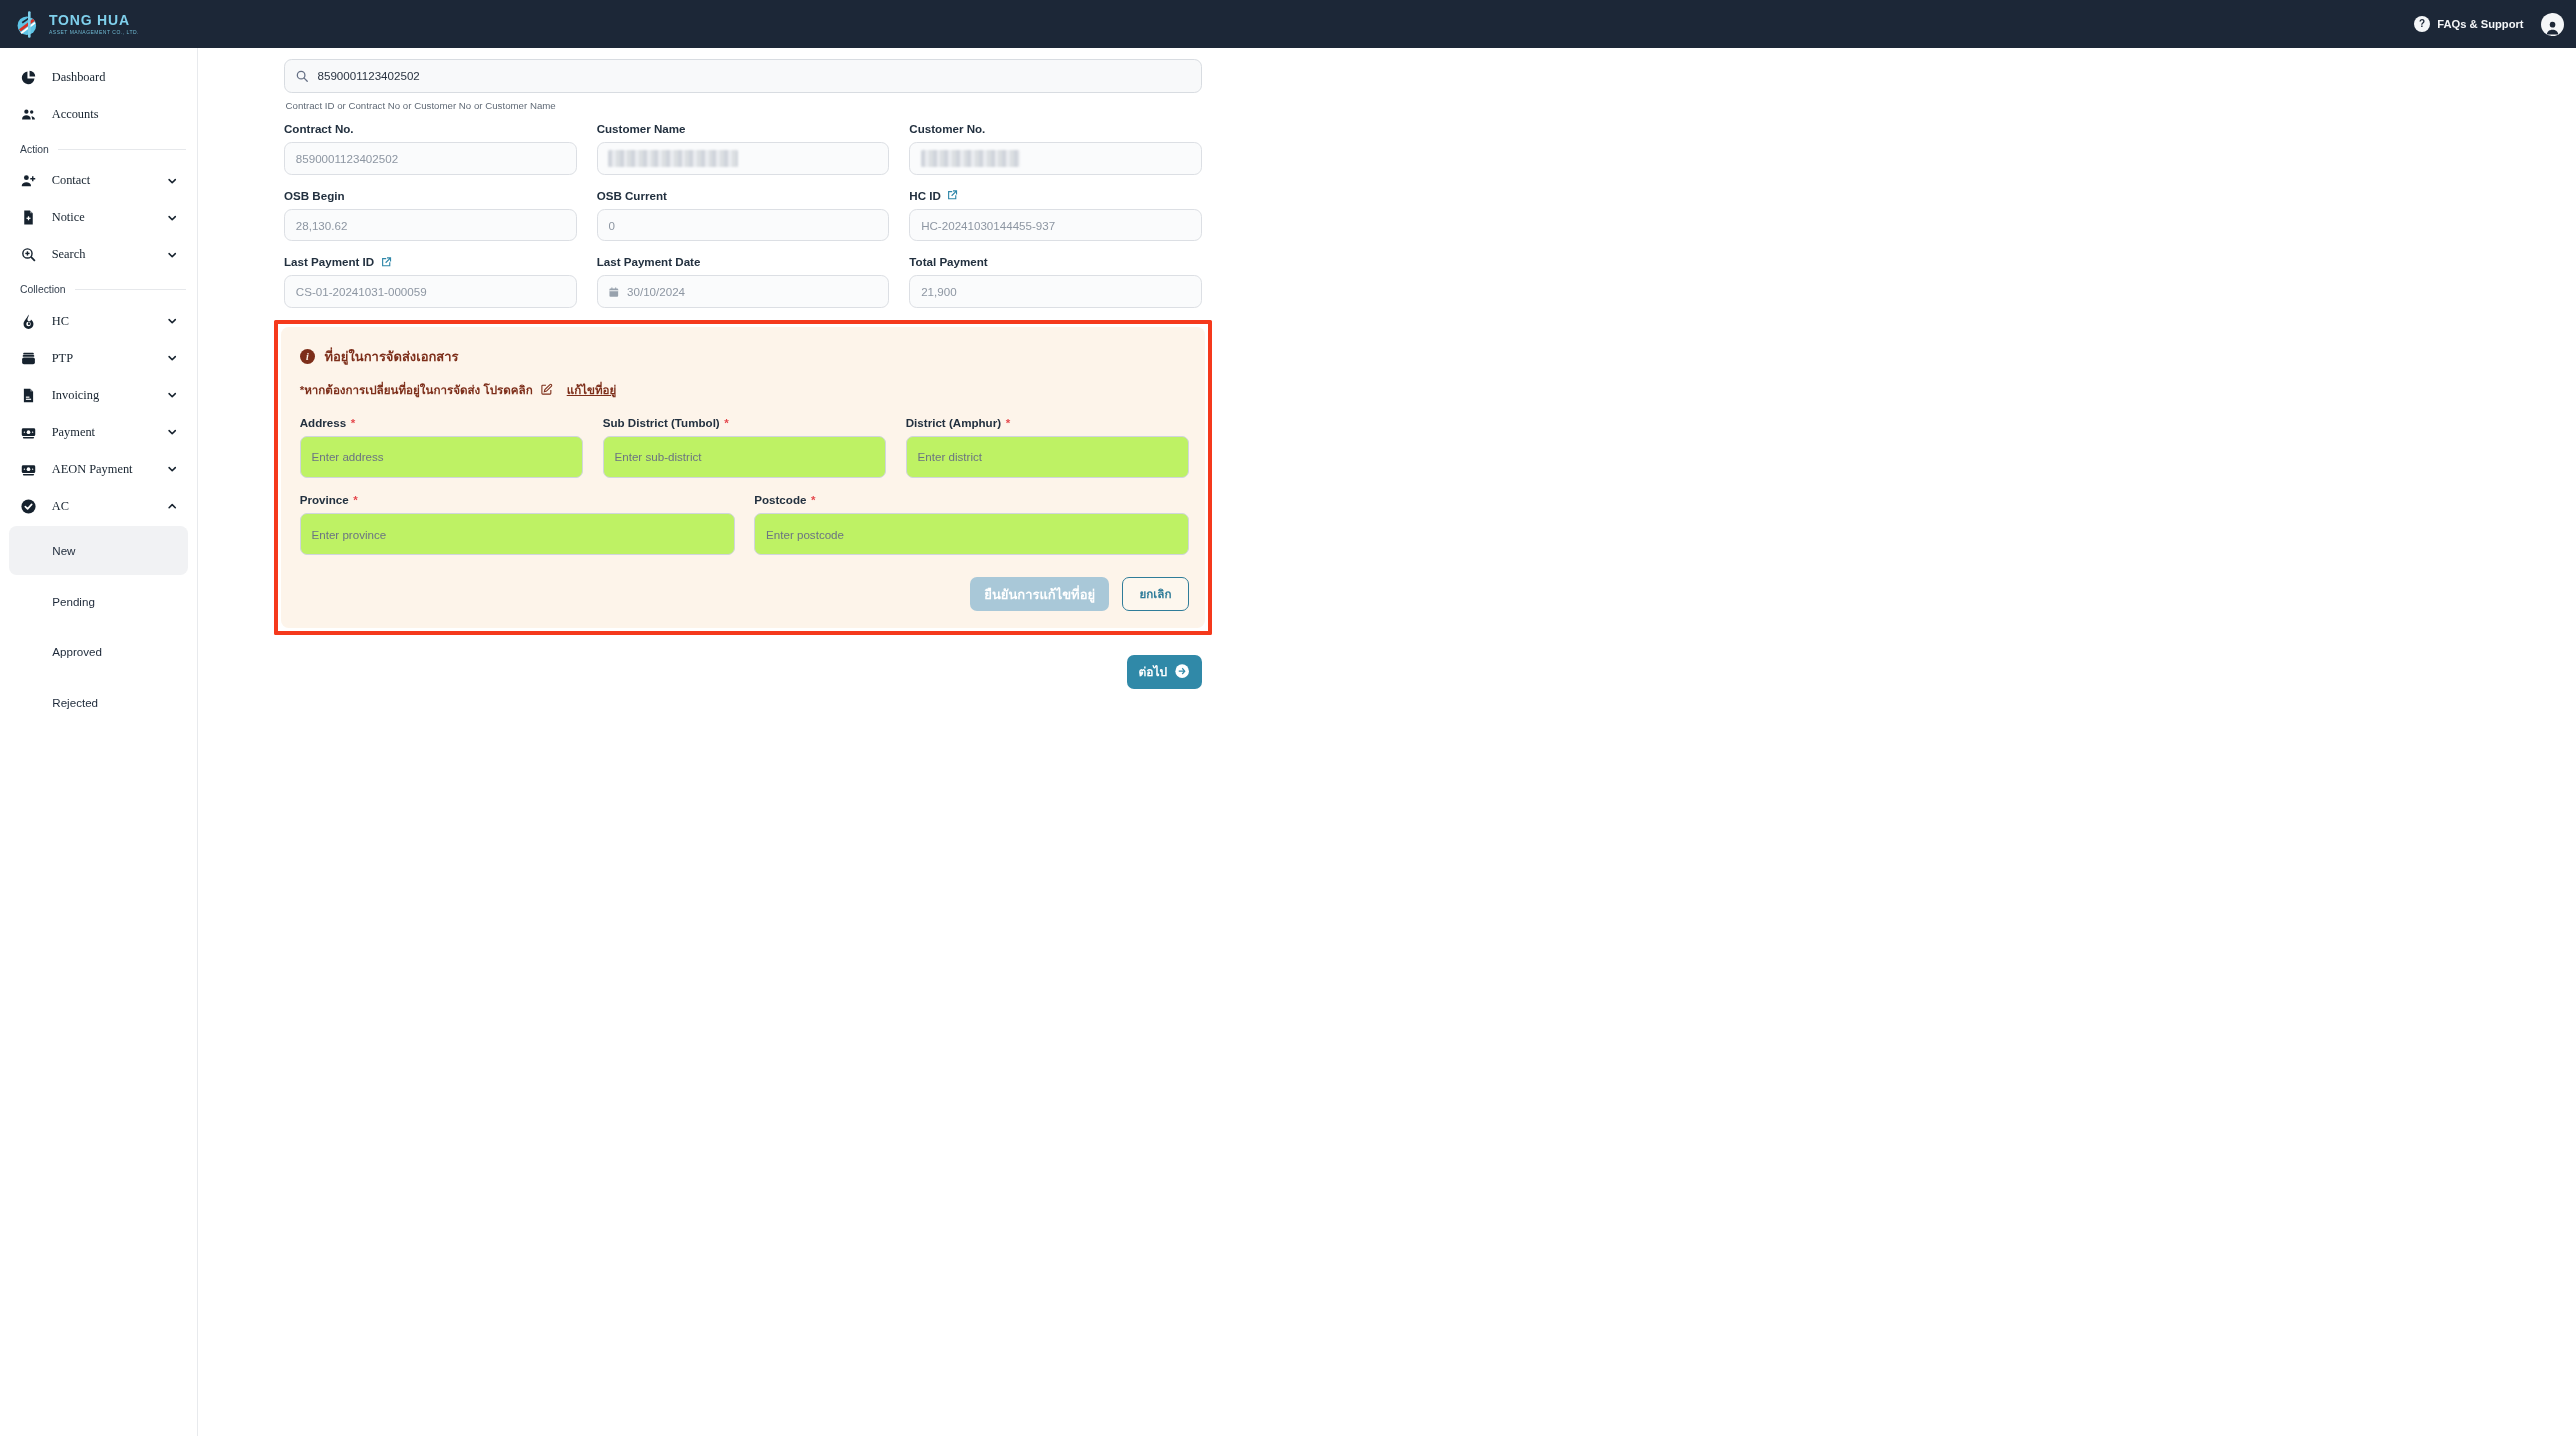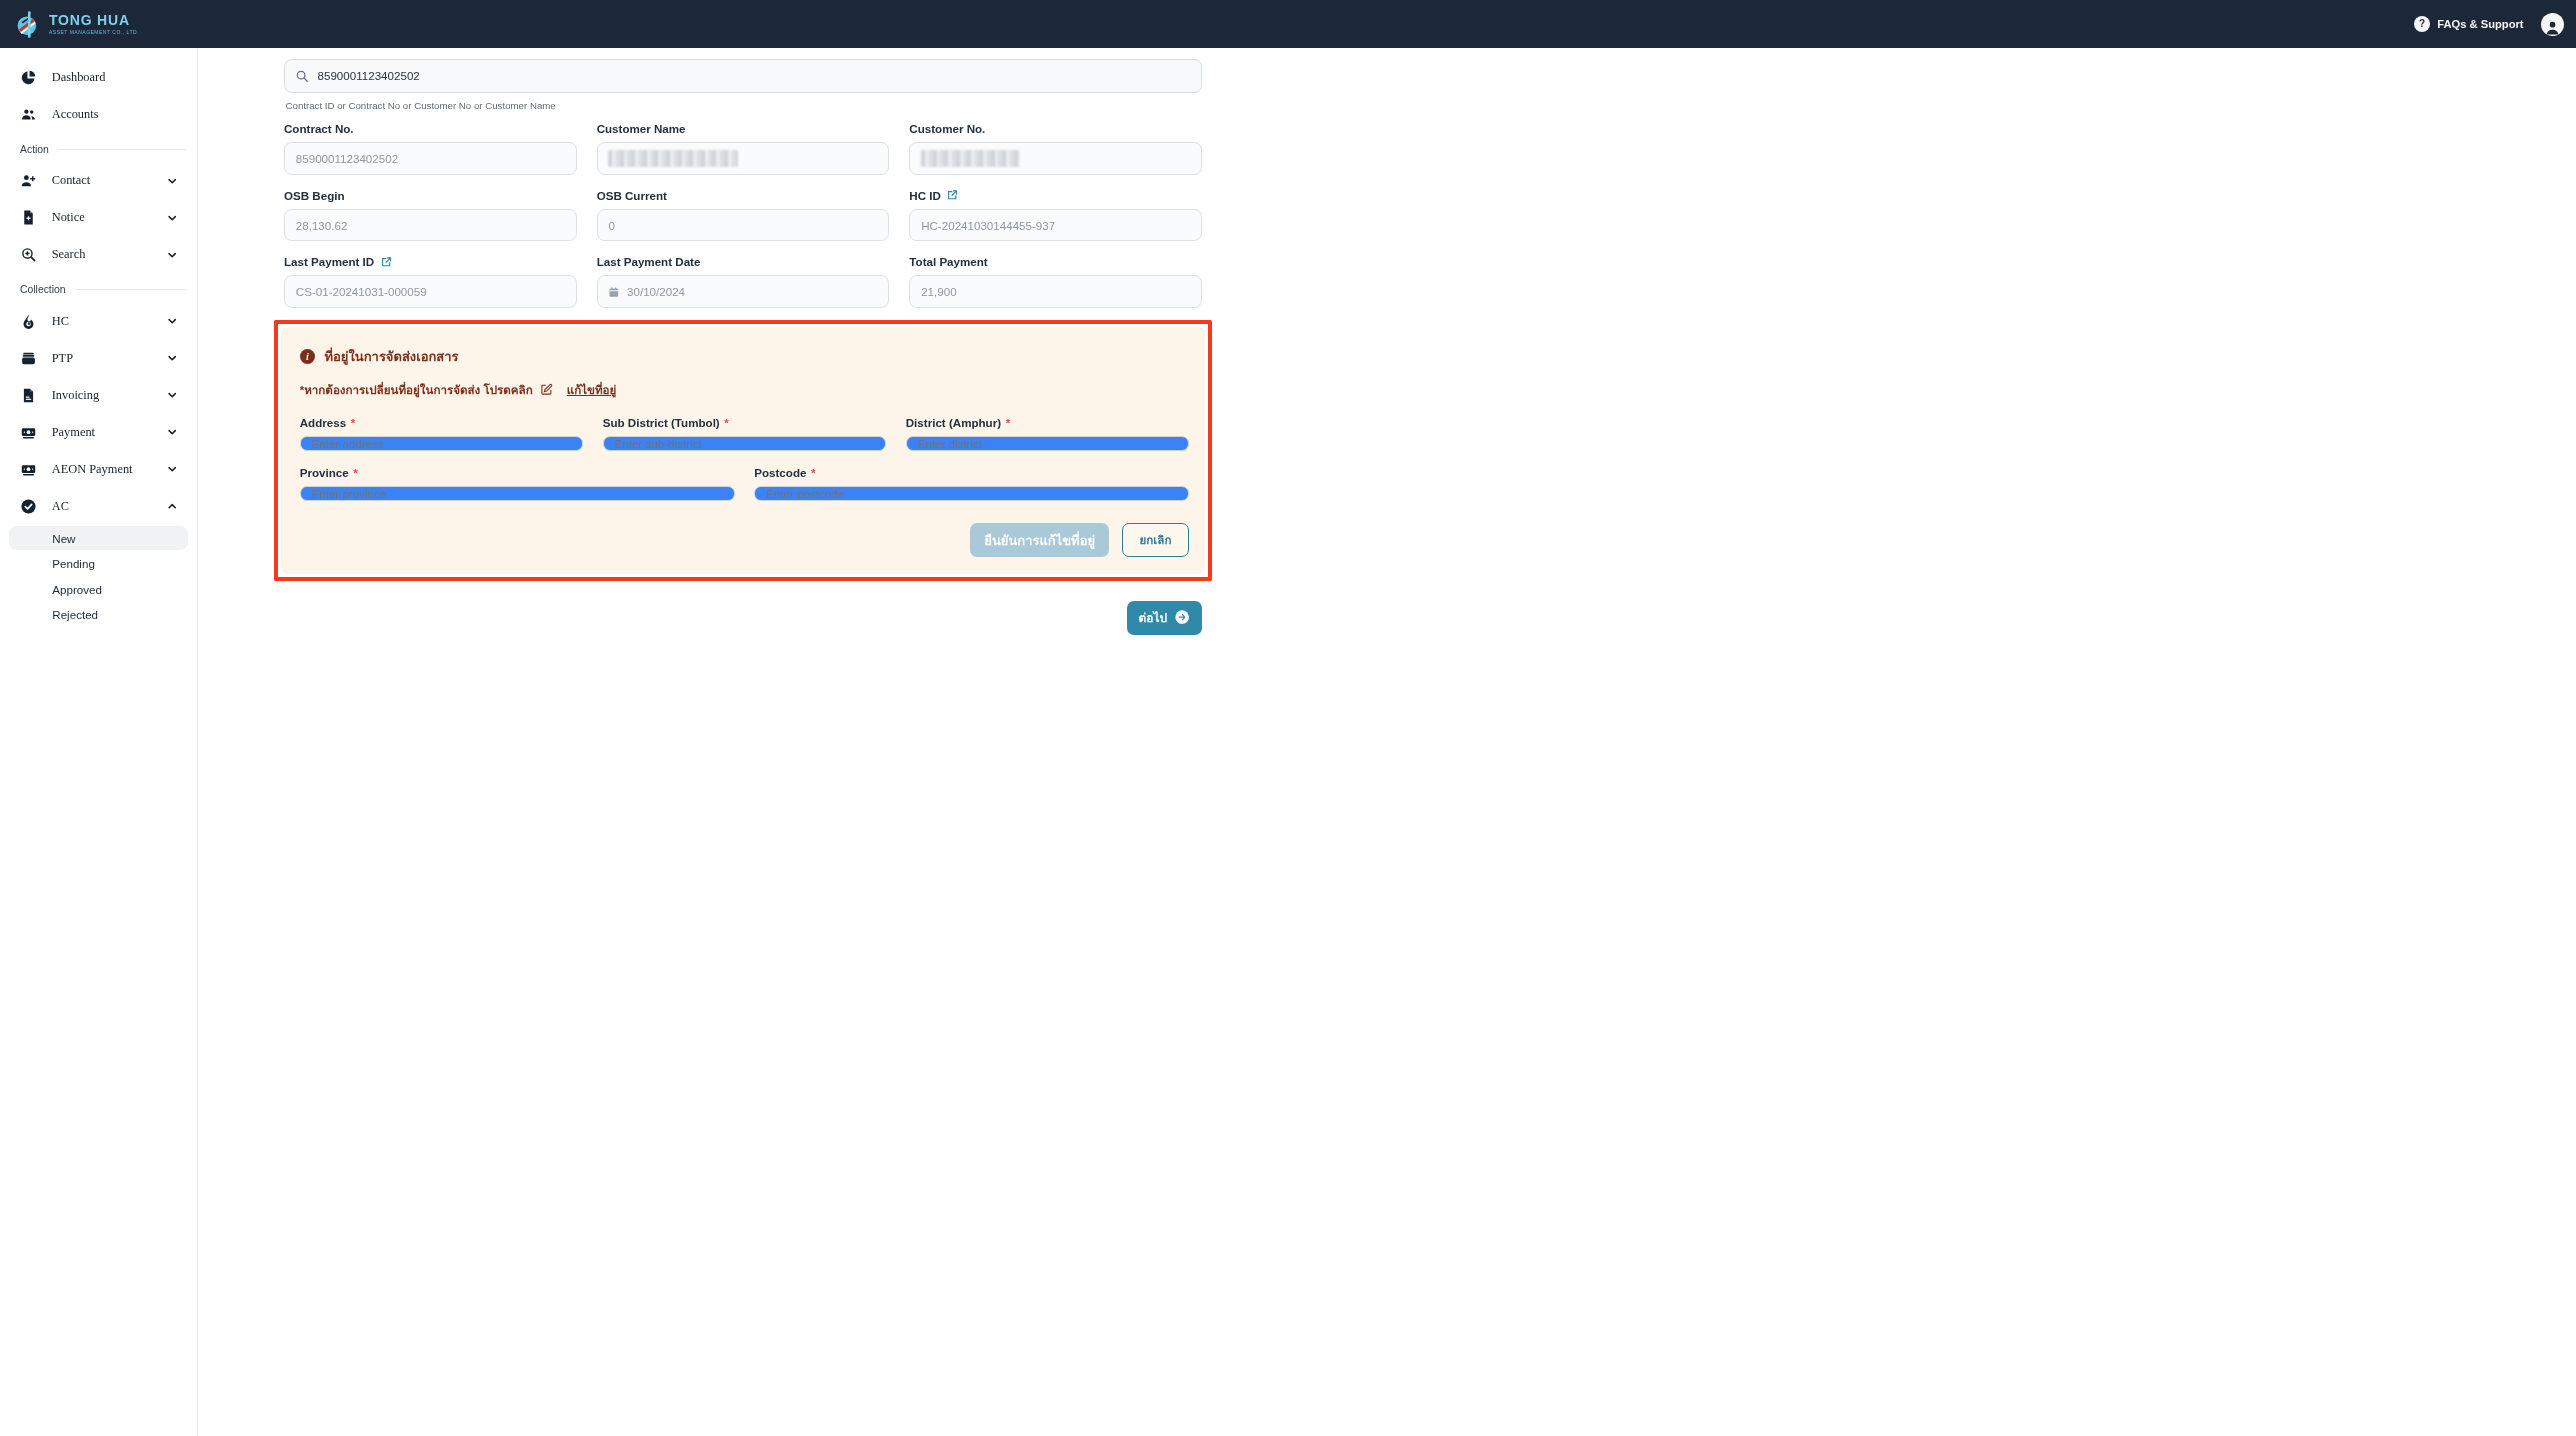"Enter address" .a-input { background: #3b82f6 -> #bef264; height: 15px -> 42px }
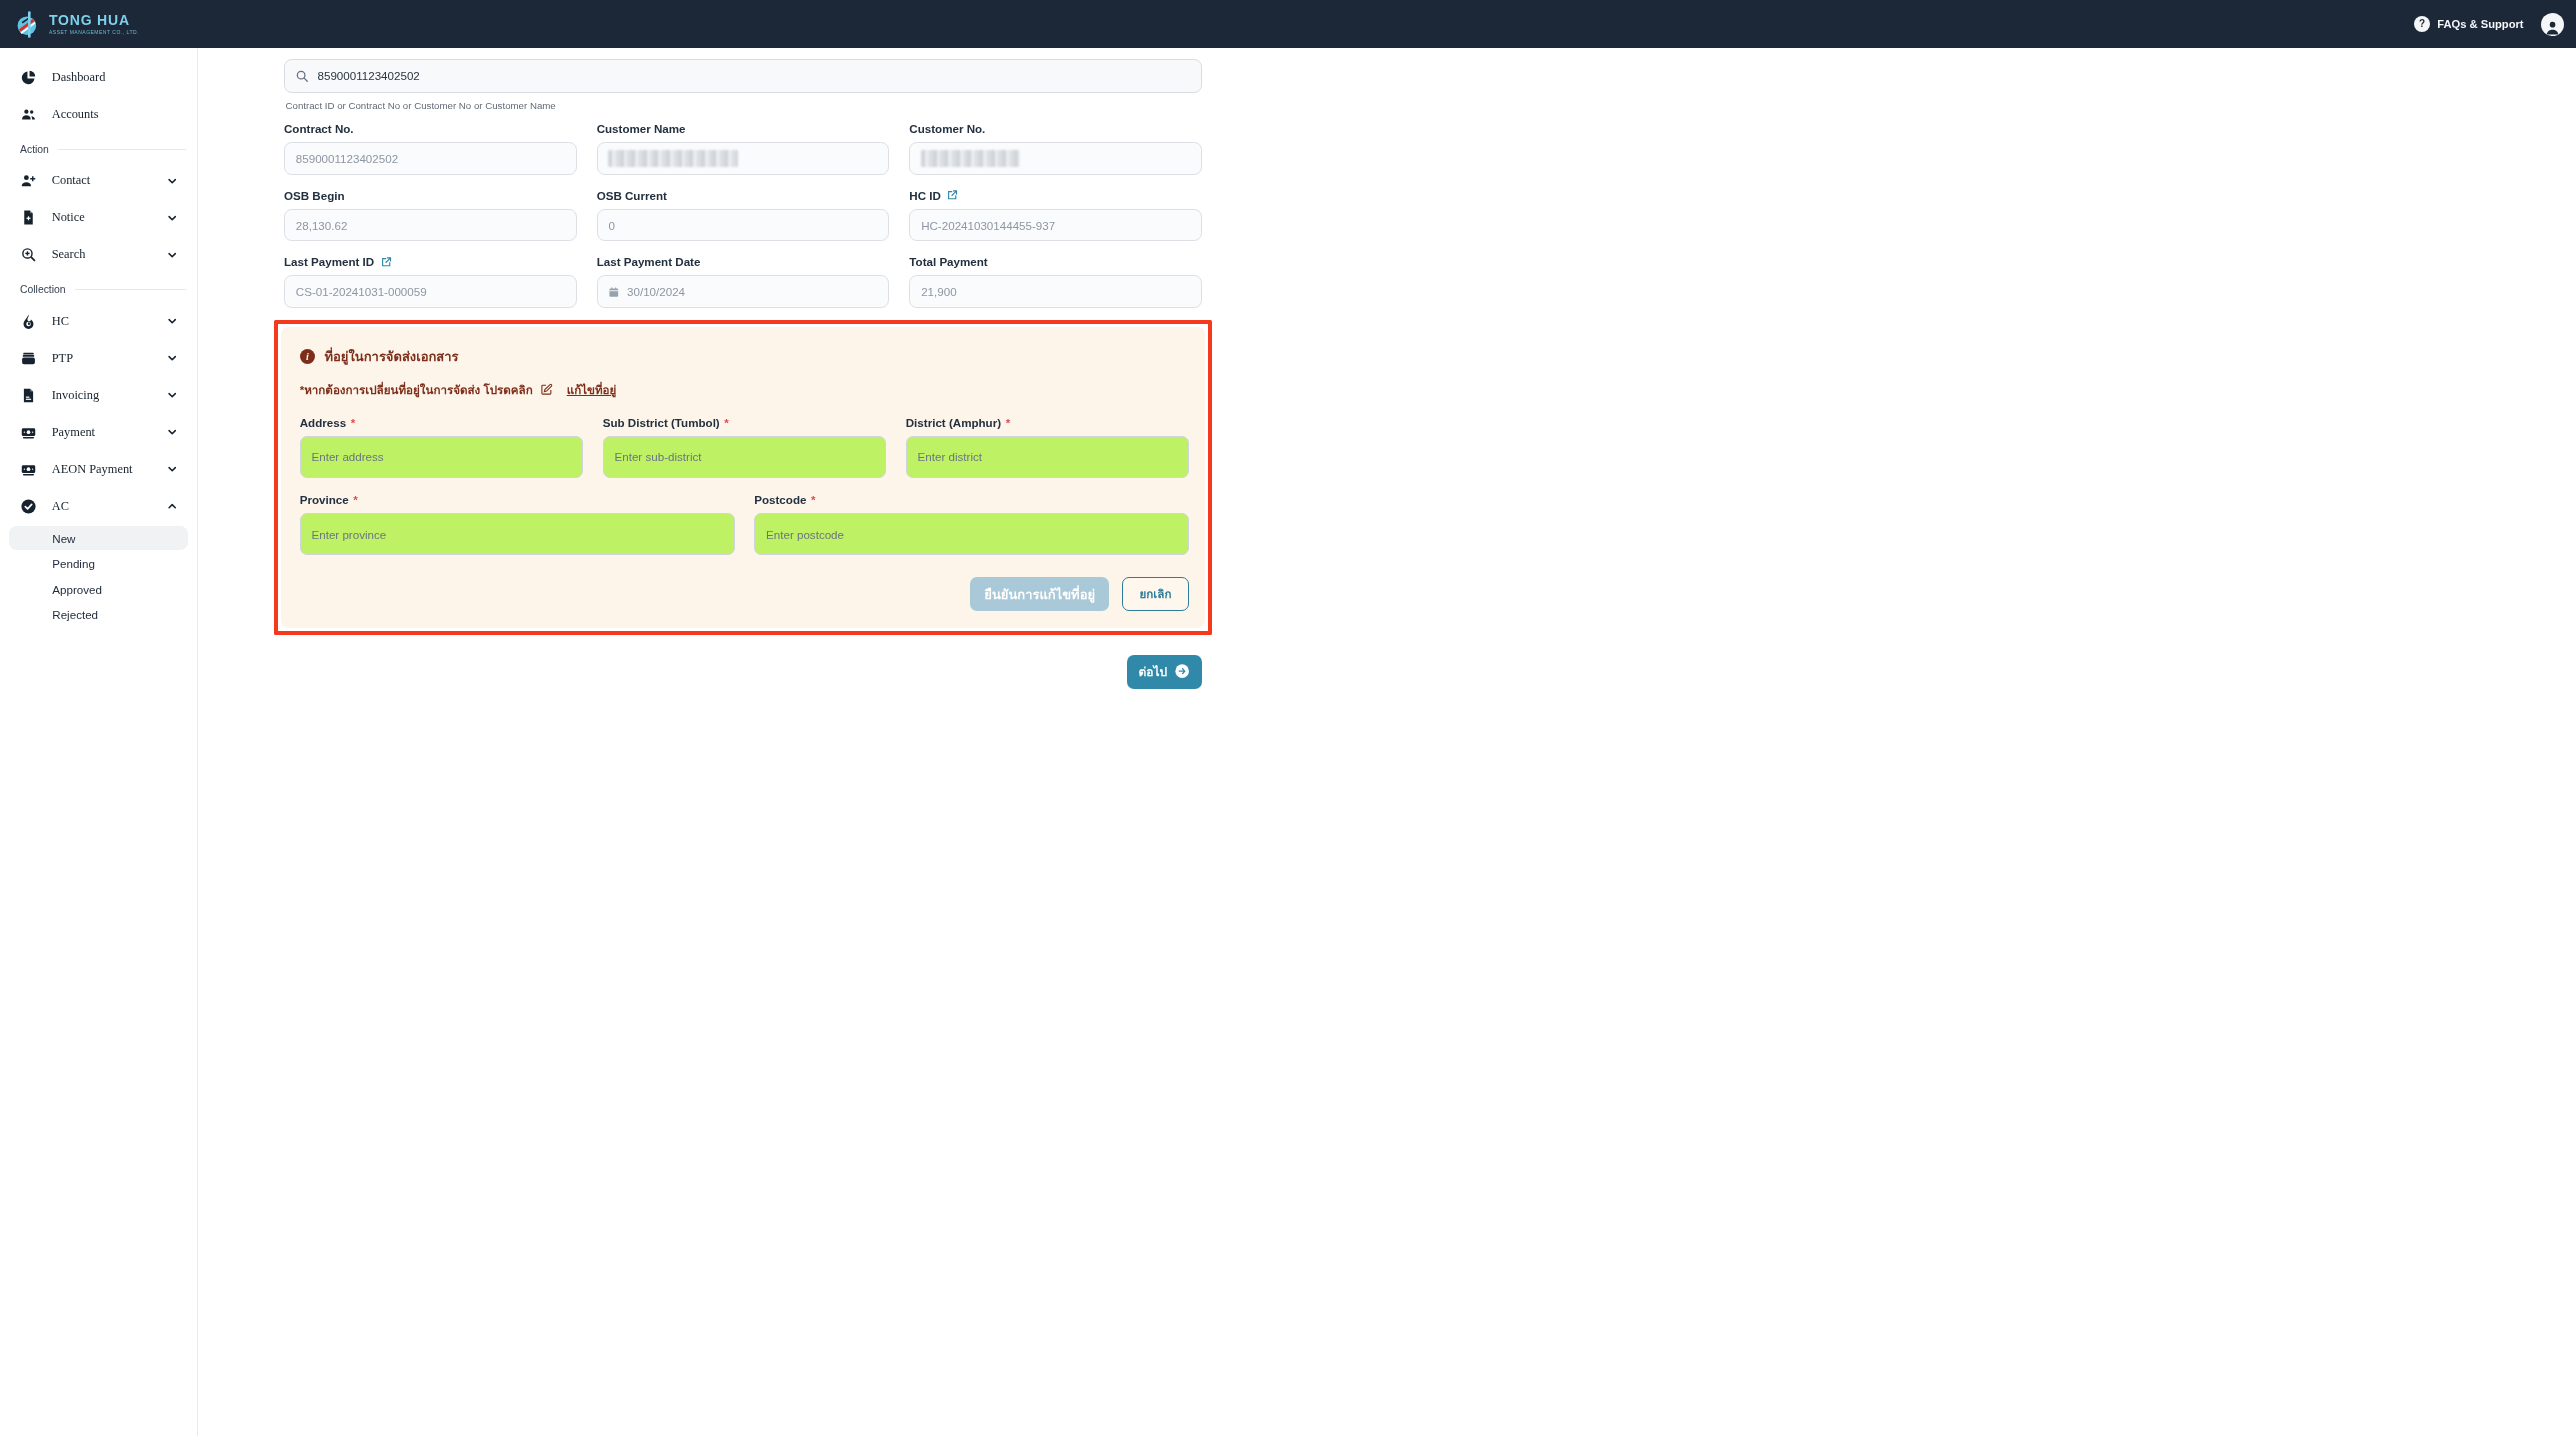"New" .sub-item { height: 24px -> 49px }
